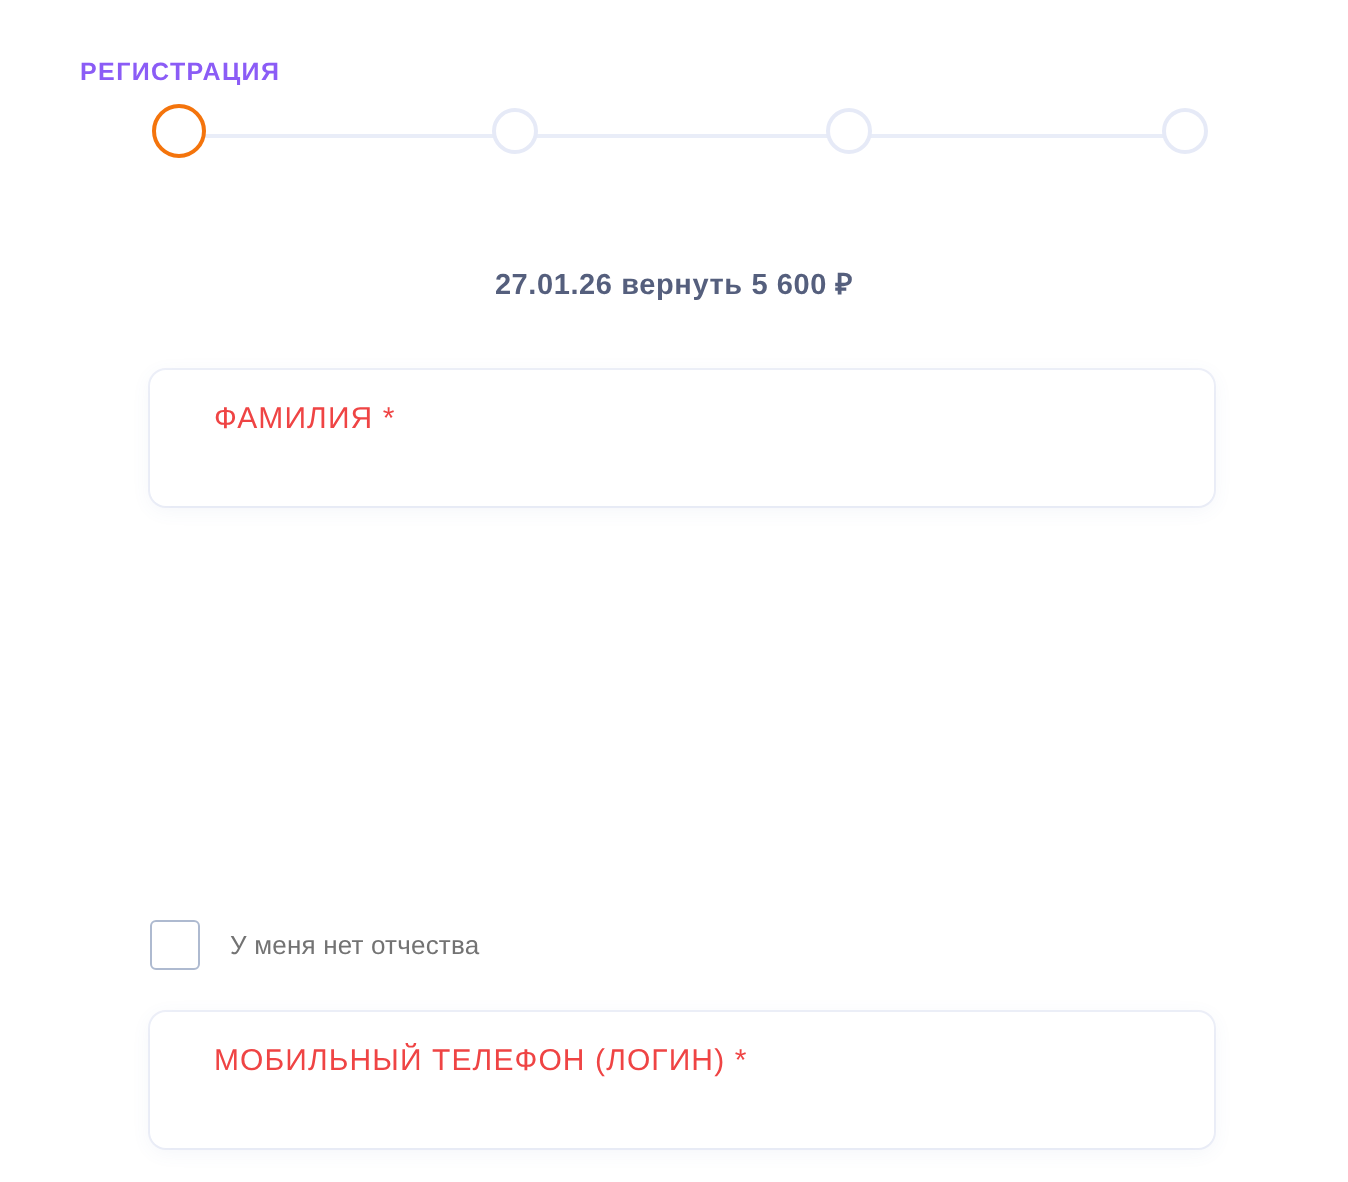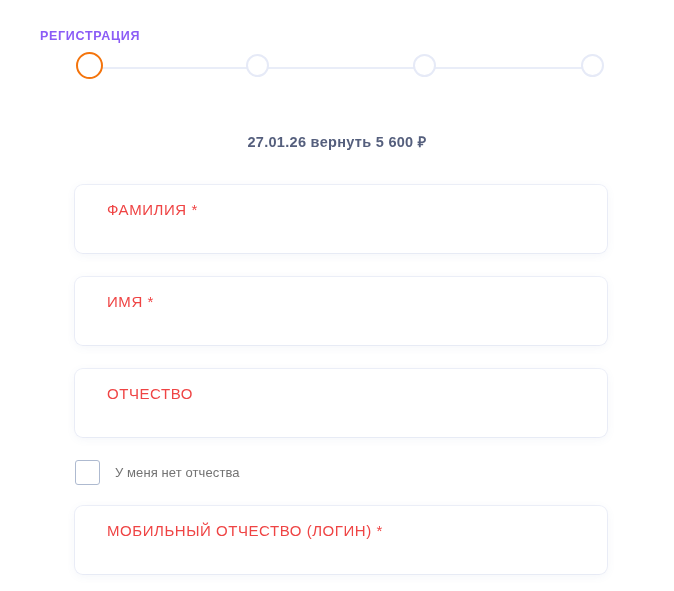"ИМЯ *" div.field { html: <div> <div>ИМЯ *</div> <input> </div> -> none }
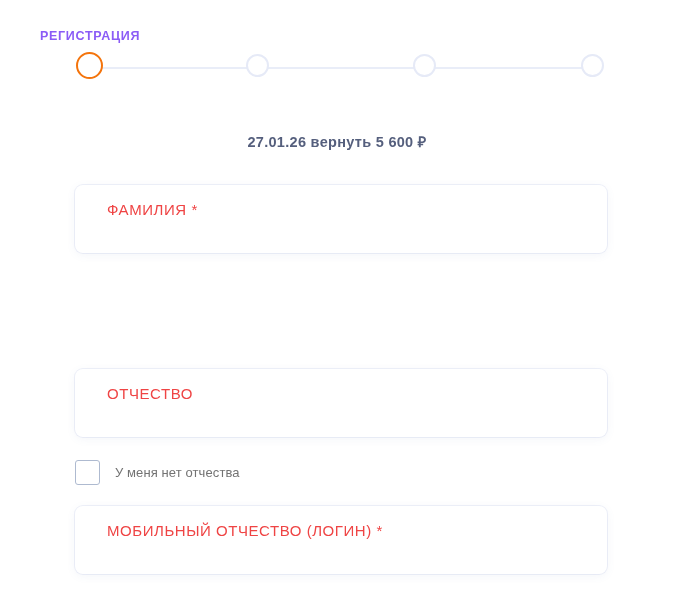"ОТЧЕСТВО" div.field { html: <div> <div>ОТЧЕСТВО</div> <input> </div> -> none }
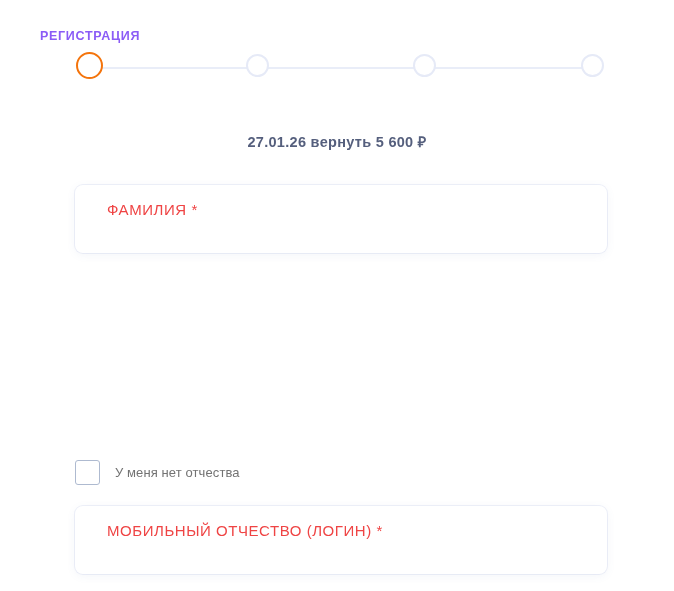"МОБИЛЬНЫЙ ОТЧЕСТВО (ЛОГИН) *" div.field-label { text: ОТЧЕСТВО -> ТЕЛЕФОН }
